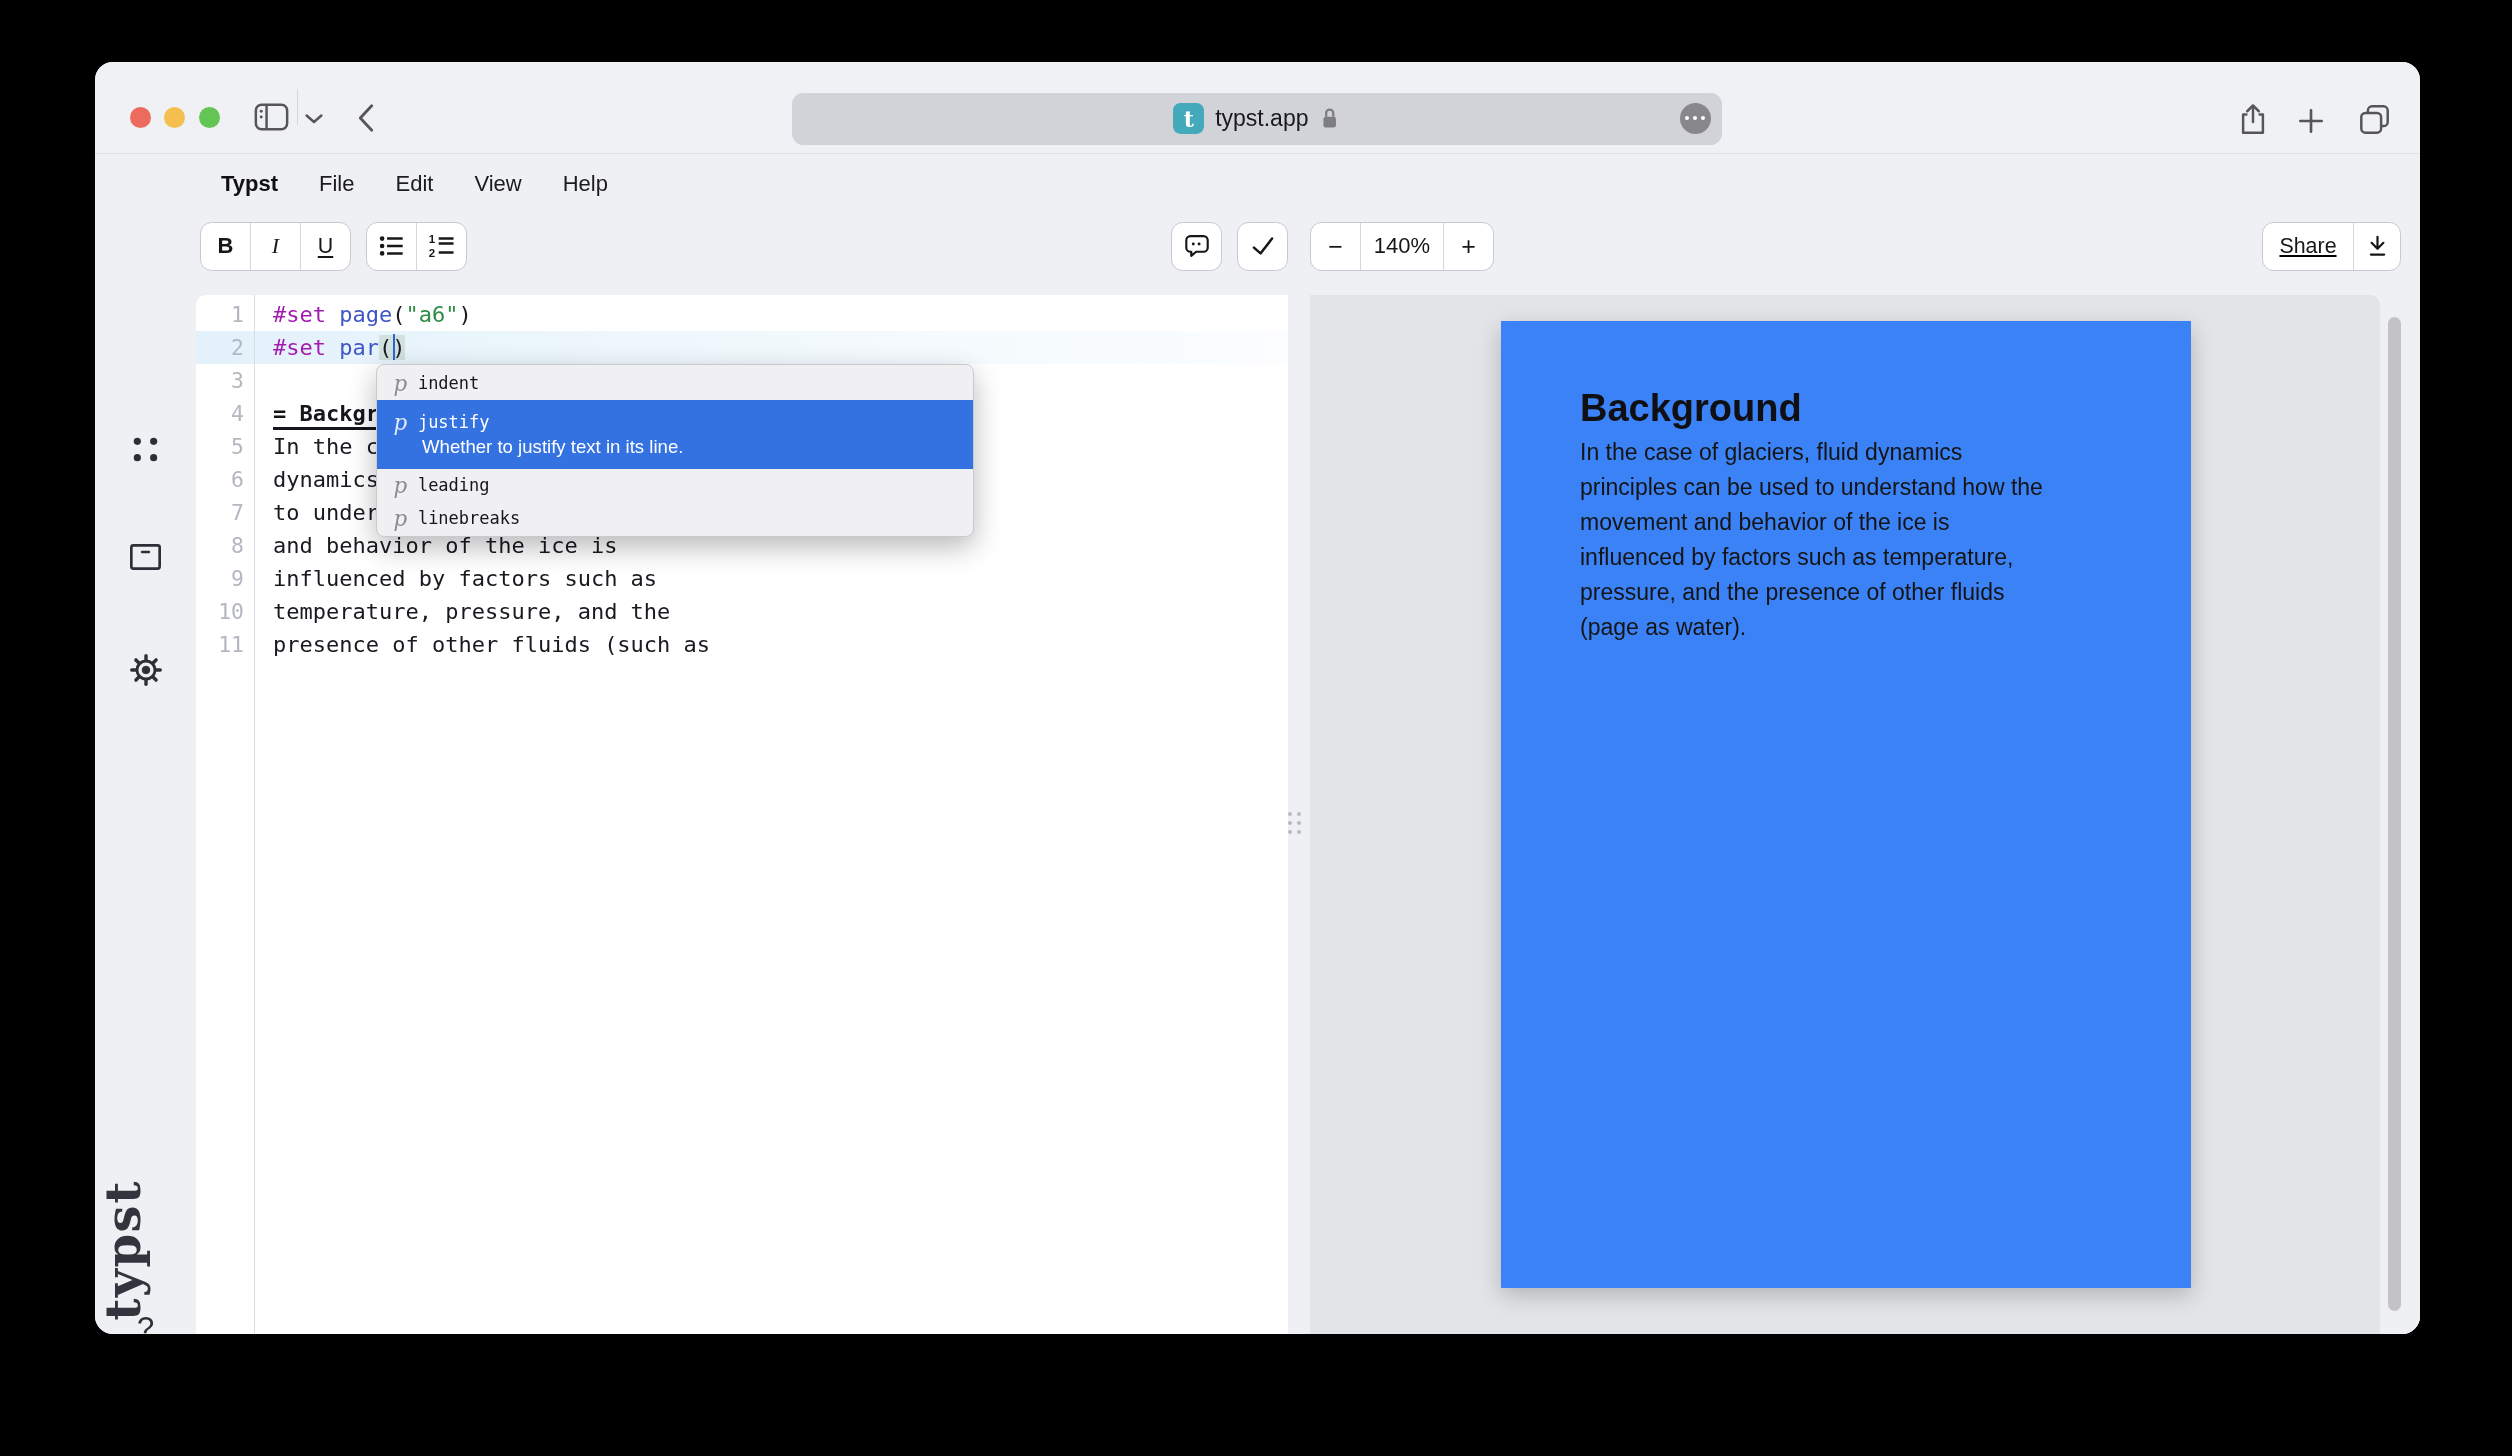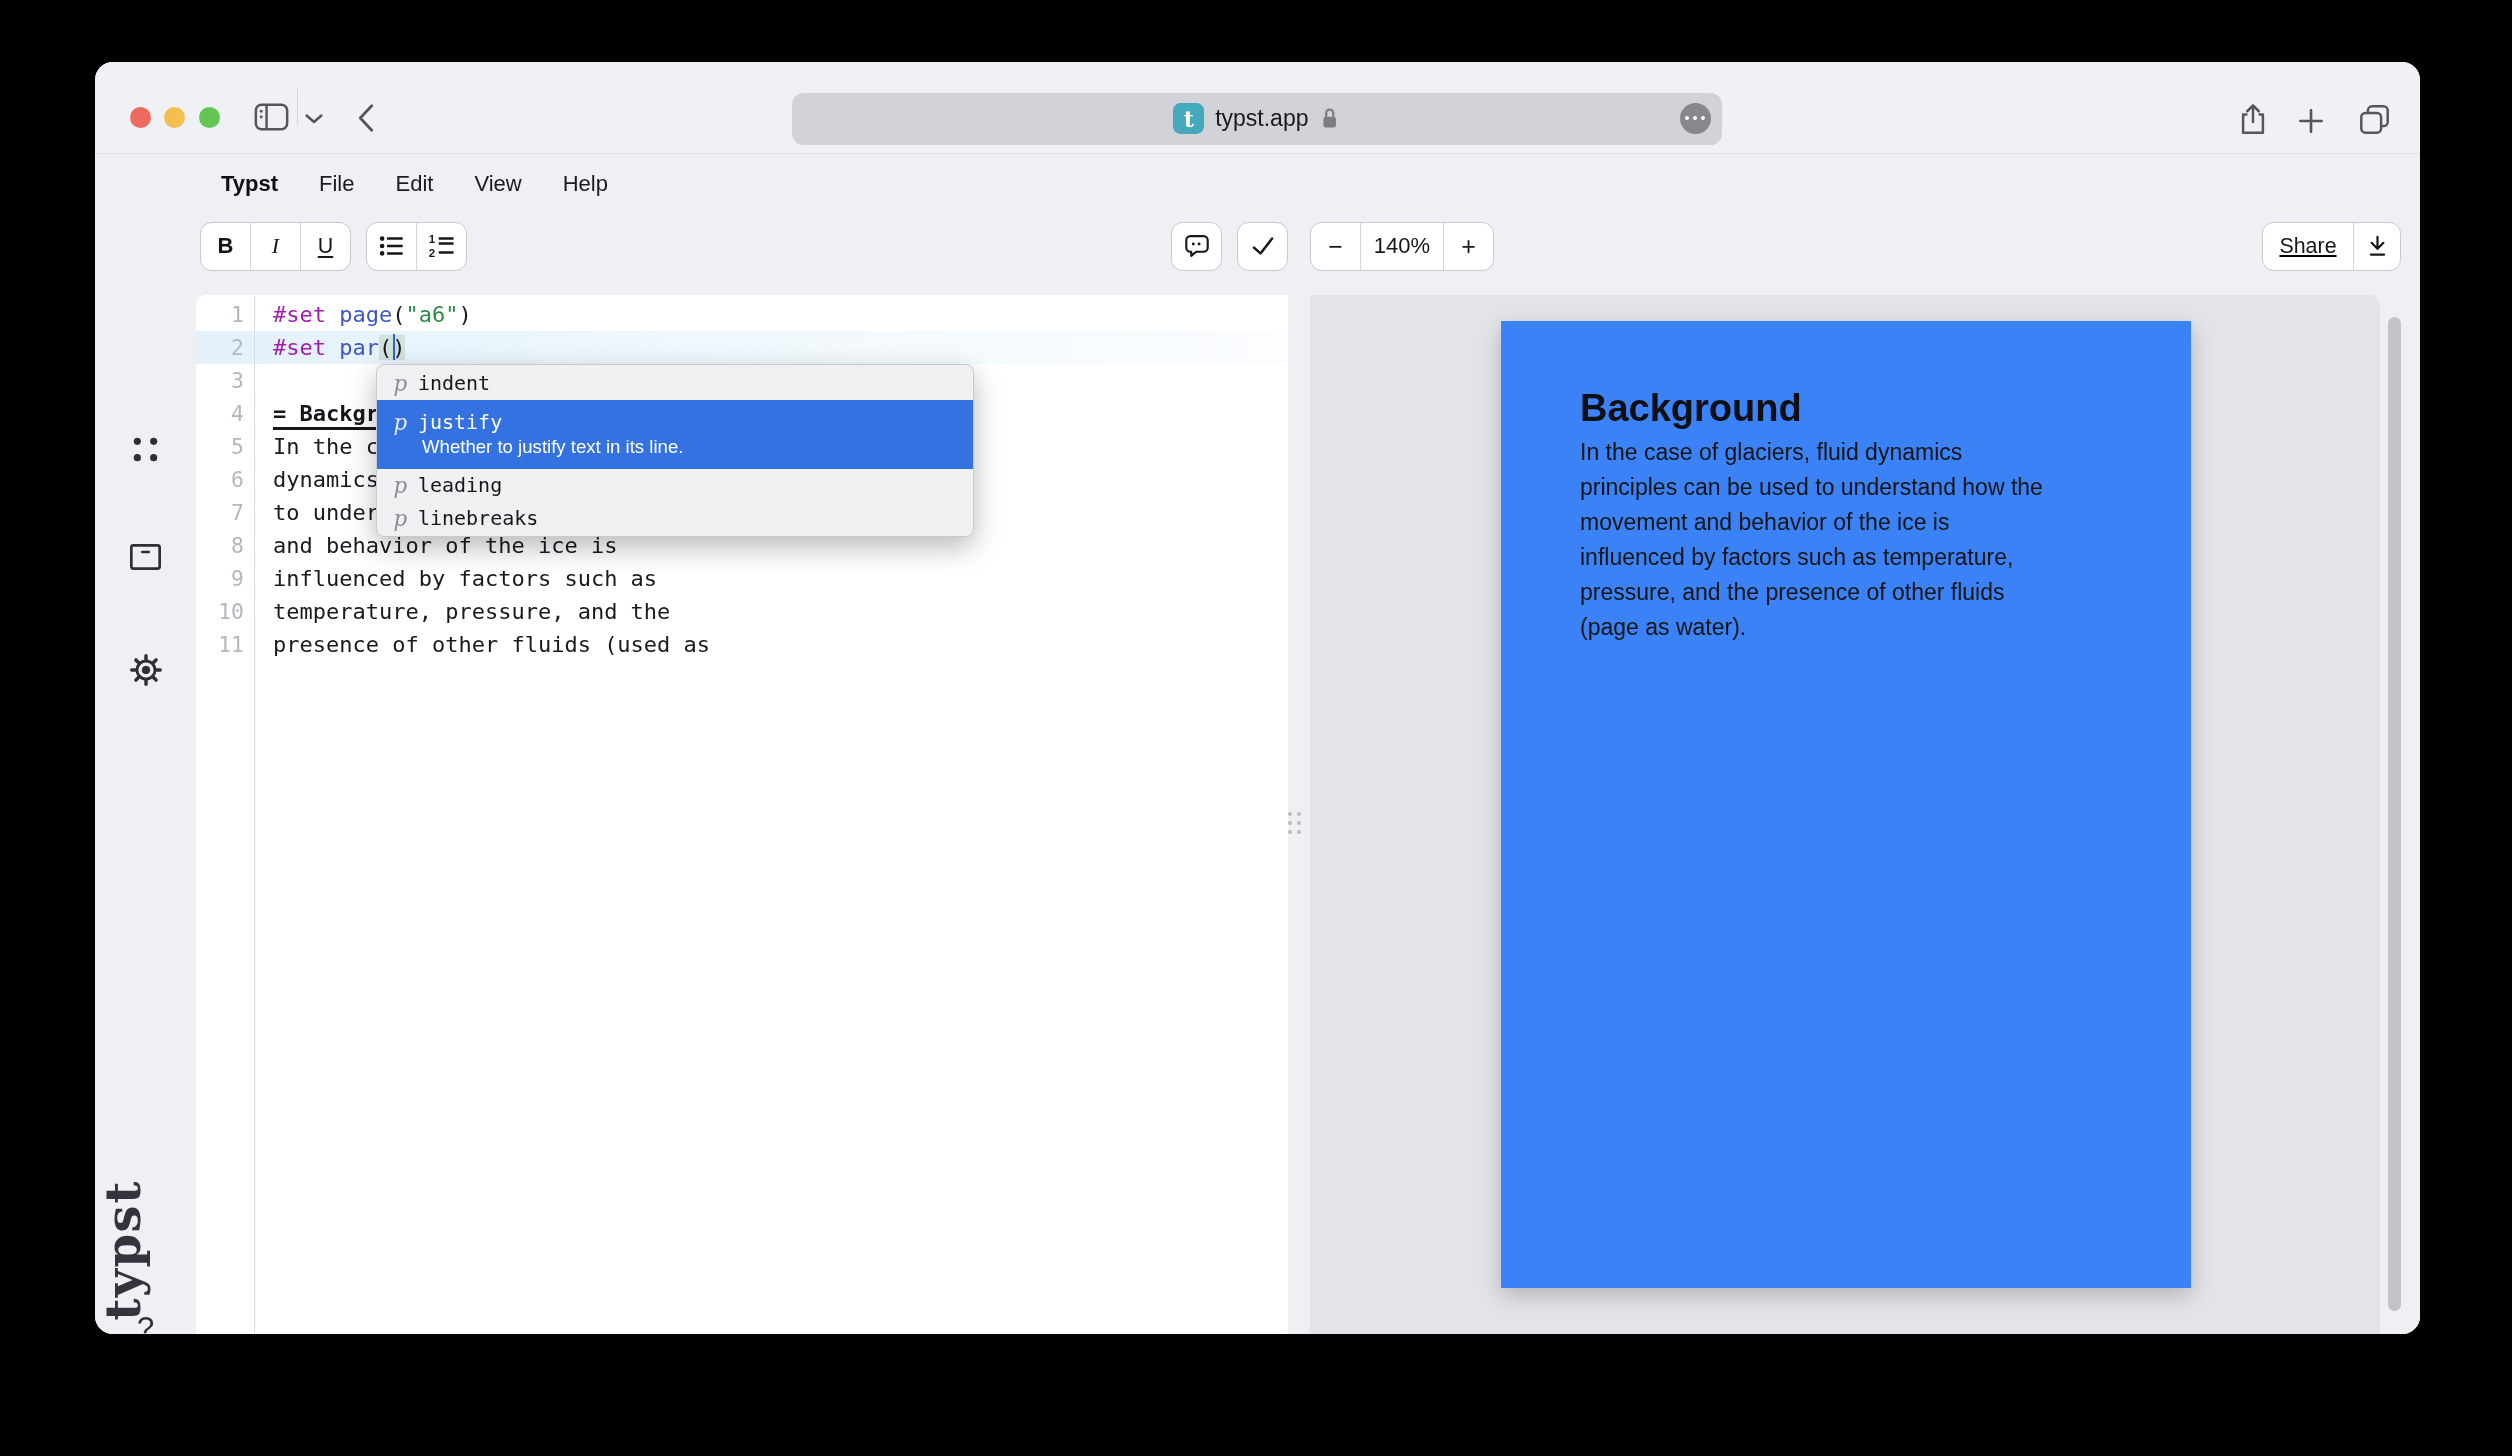"indent" .ac-label { font-size: 20px -> 17px }
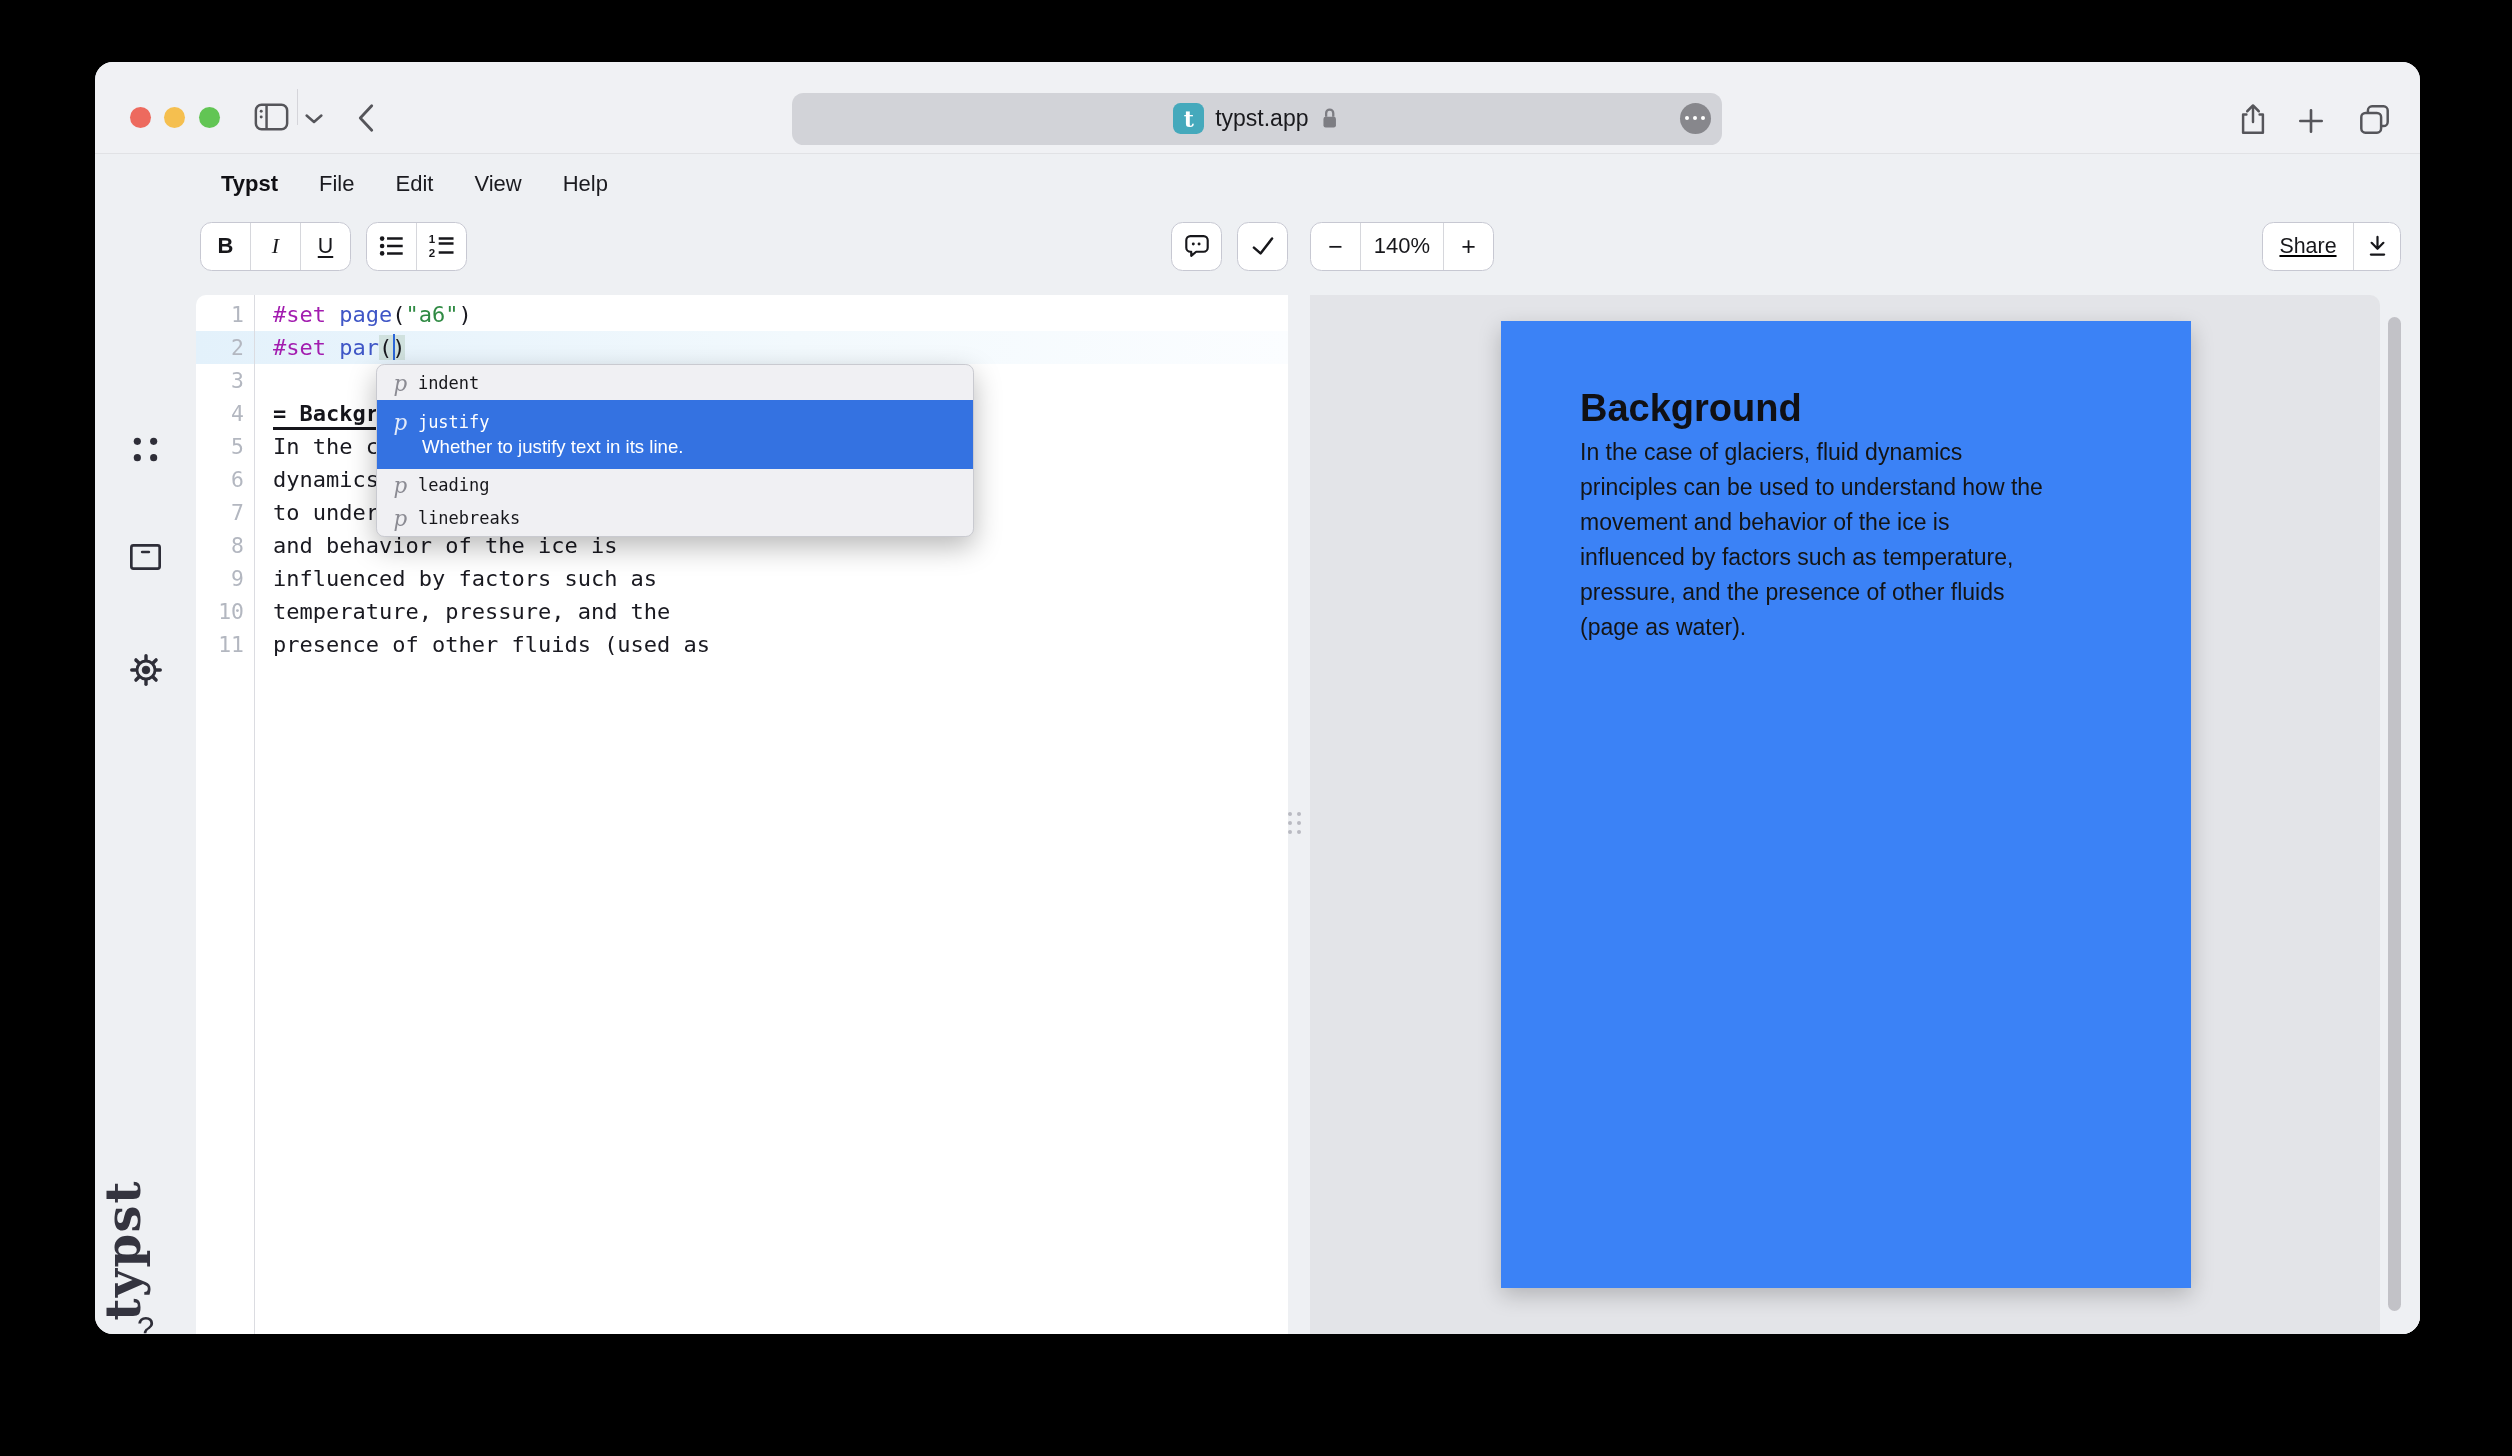"presence of other fluids (used" span.tok { text: used -> such }
